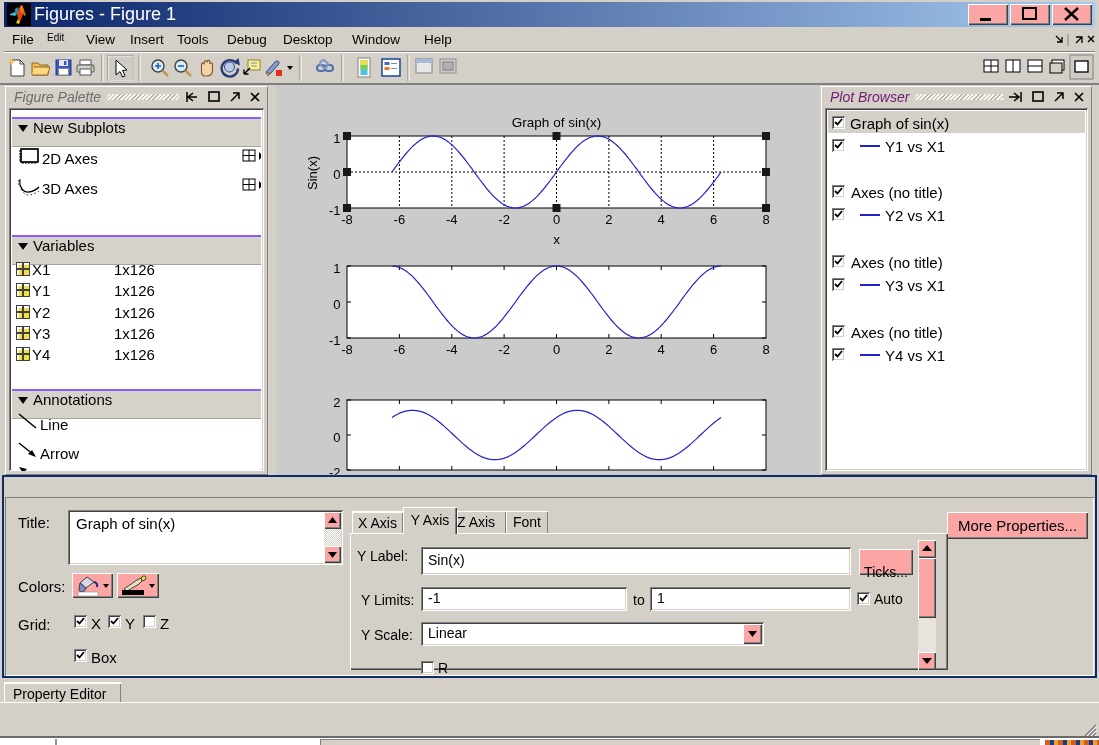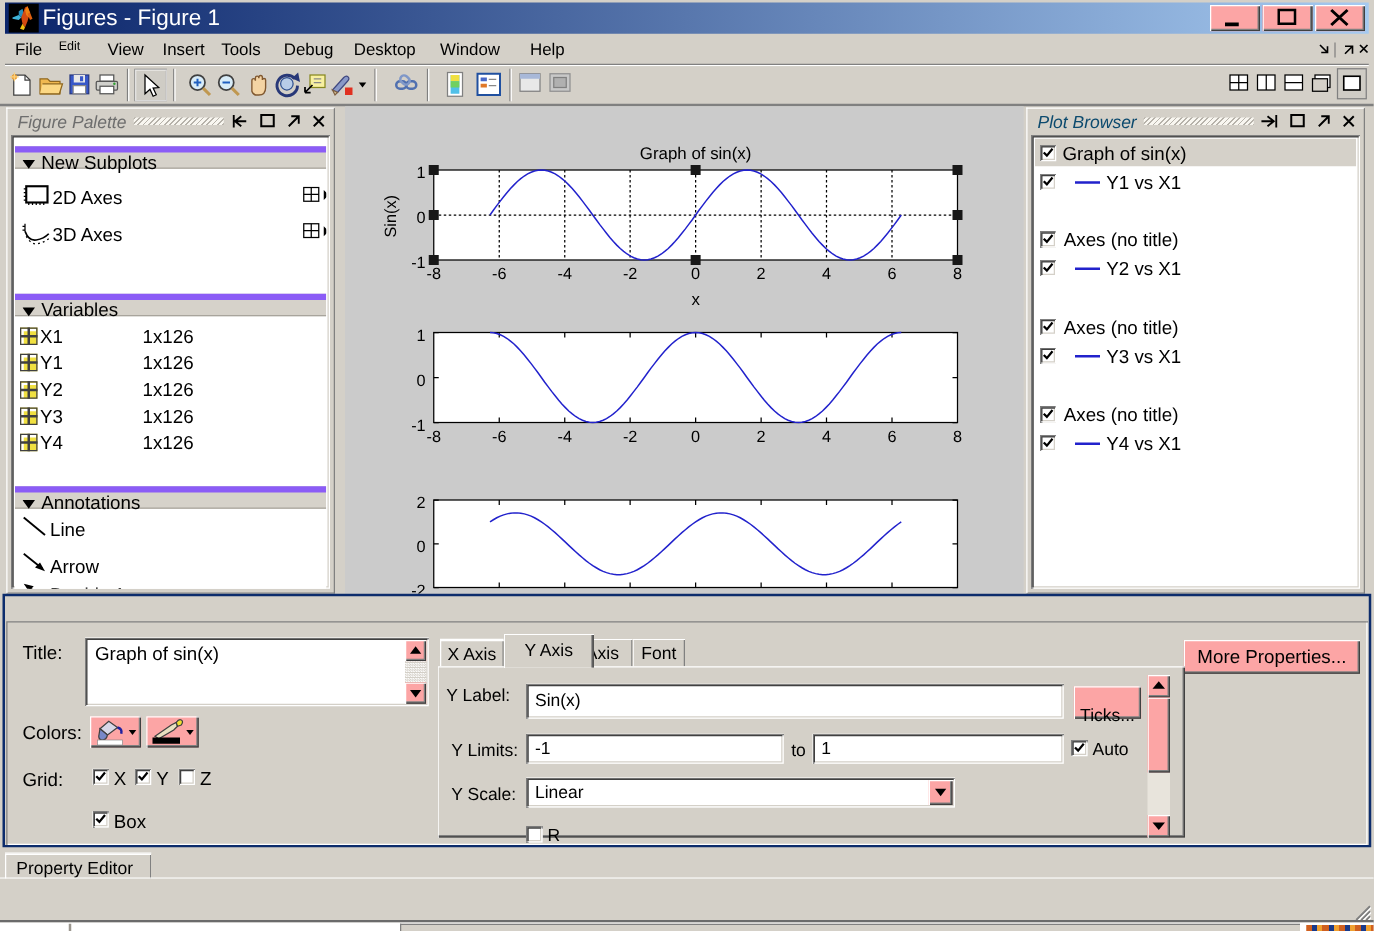"Plot Browser" span { color: #0c4a6e -> #701a75 }
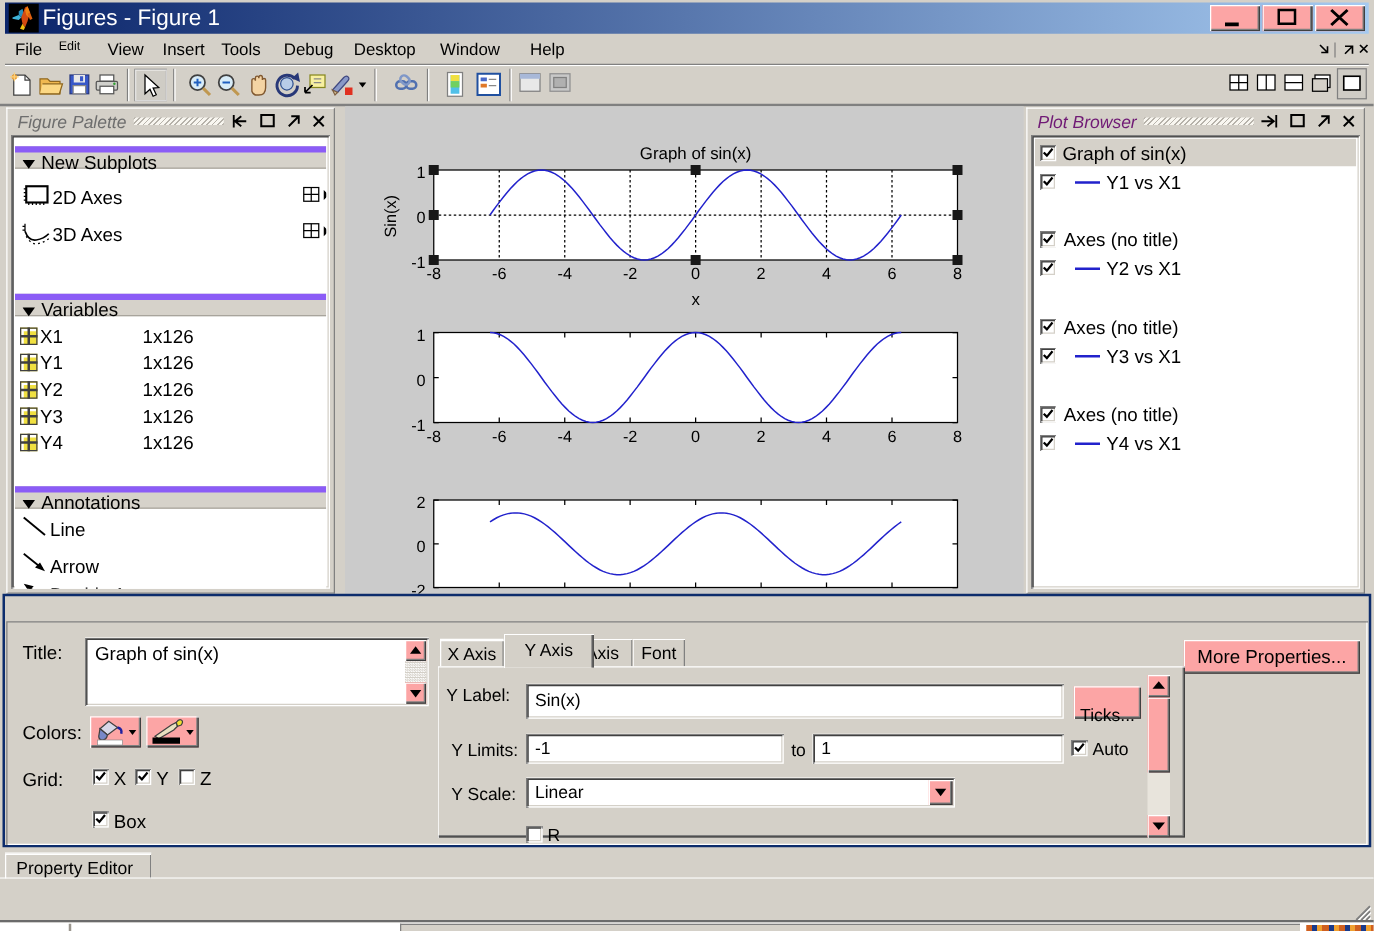"New Subplots" .secbar { border-top: 5px solid #8b5cf6 -> 2px solid #8b5cf6; height: 18px -> 30px }
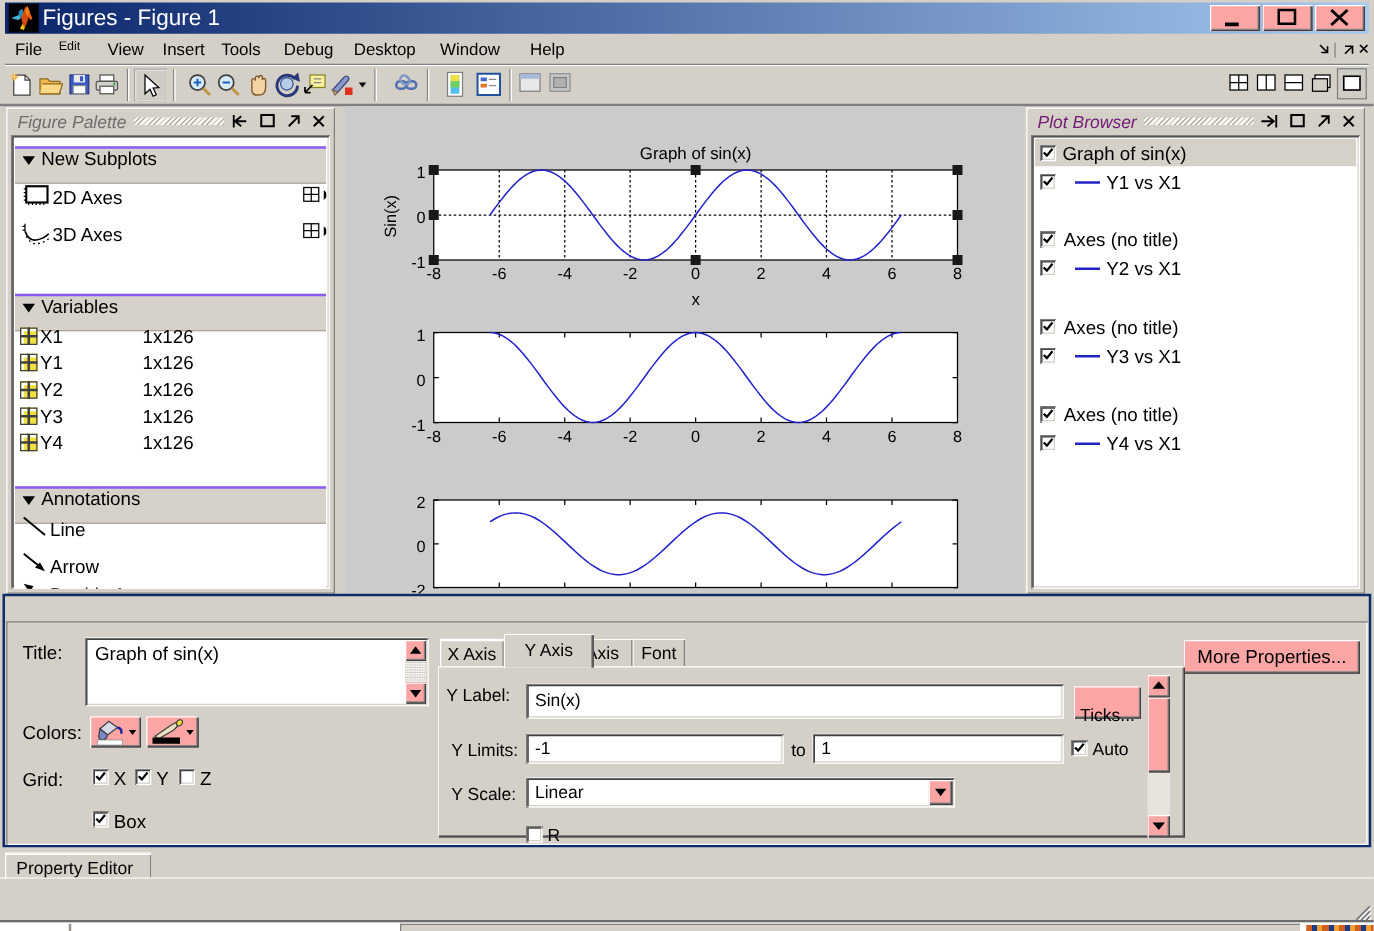"Y Axis" div.abs { width: 72px -> 54px }
